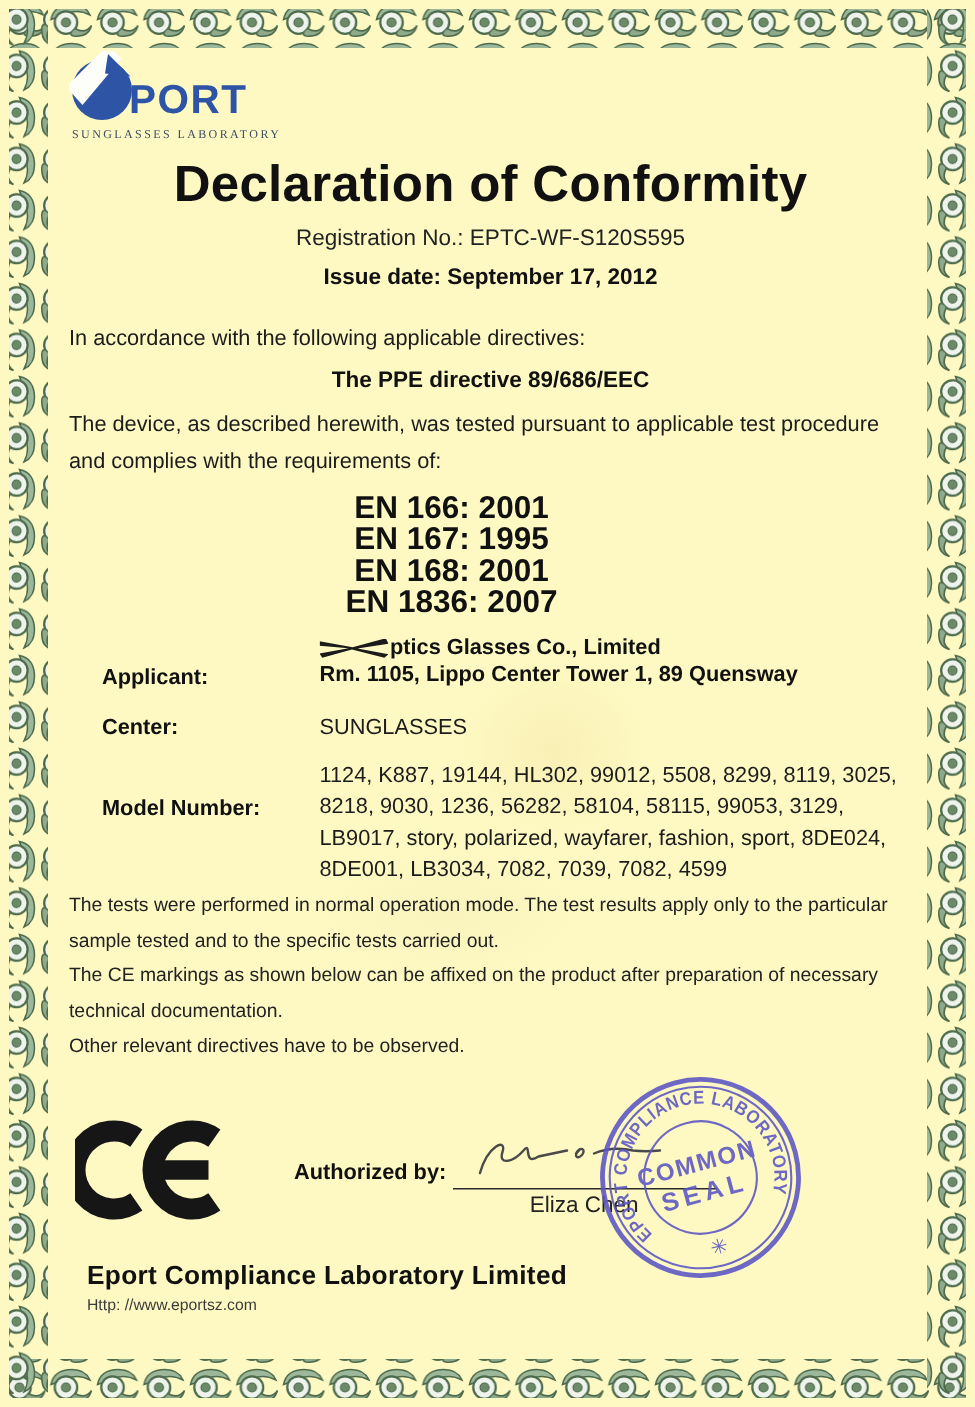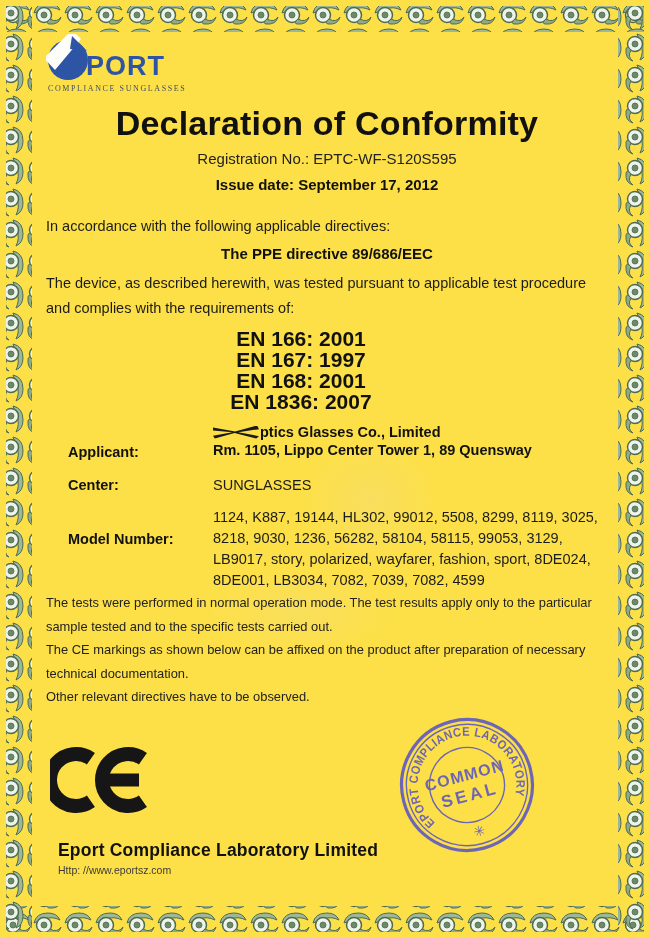"PORT" .certificate { background: #fde047 -> #fef9c3 }
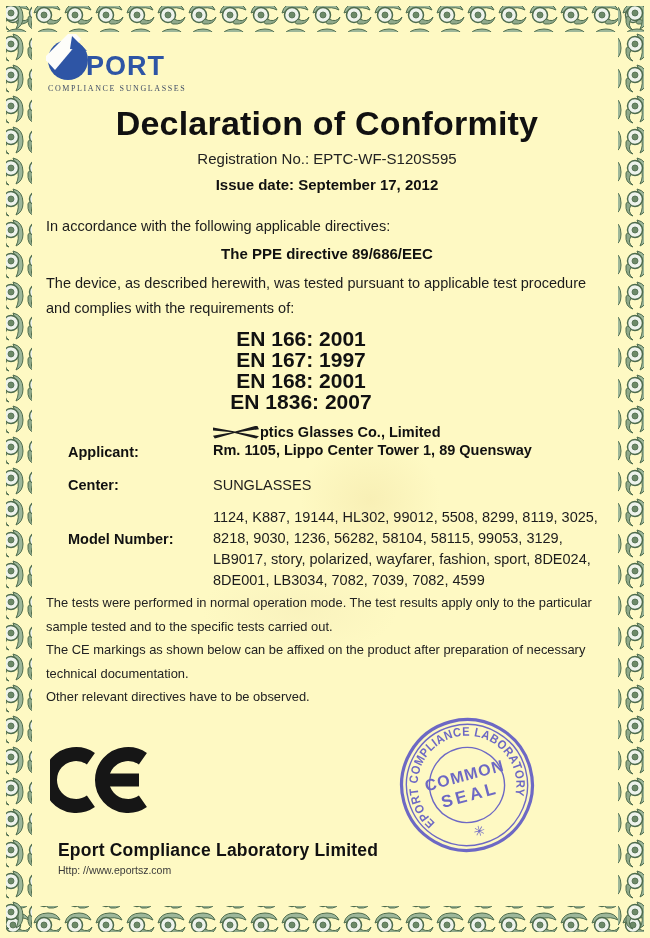"COMPLIANCE SUNGLASSES" div.logo-sub { text: COMPLIANCE SUNGLASSES -> SUNGLASSES LABORATORY }
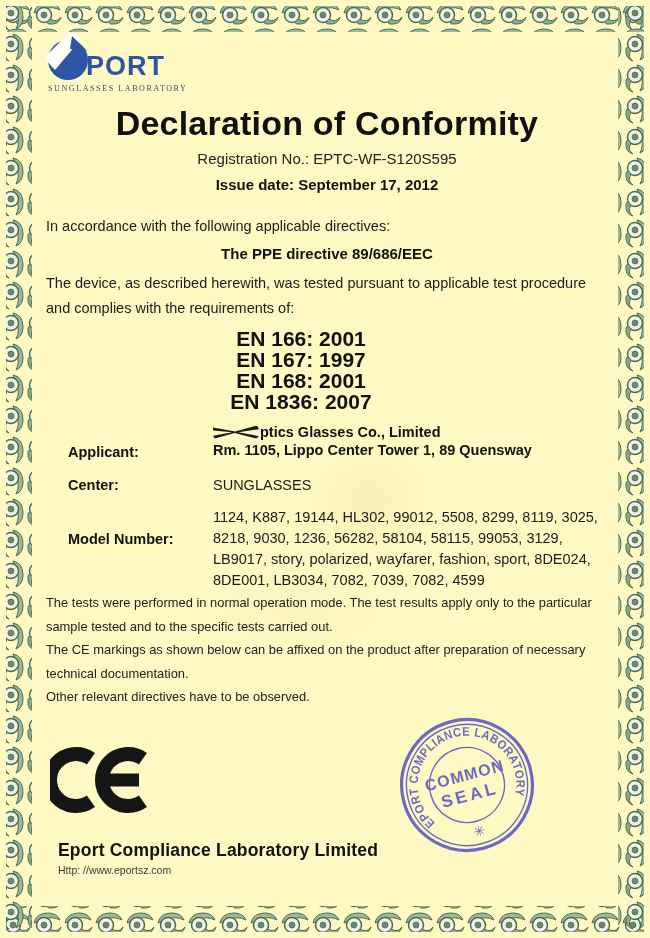"EN 167: 1997" div.standard-line { text: 1997 -> 1995 }
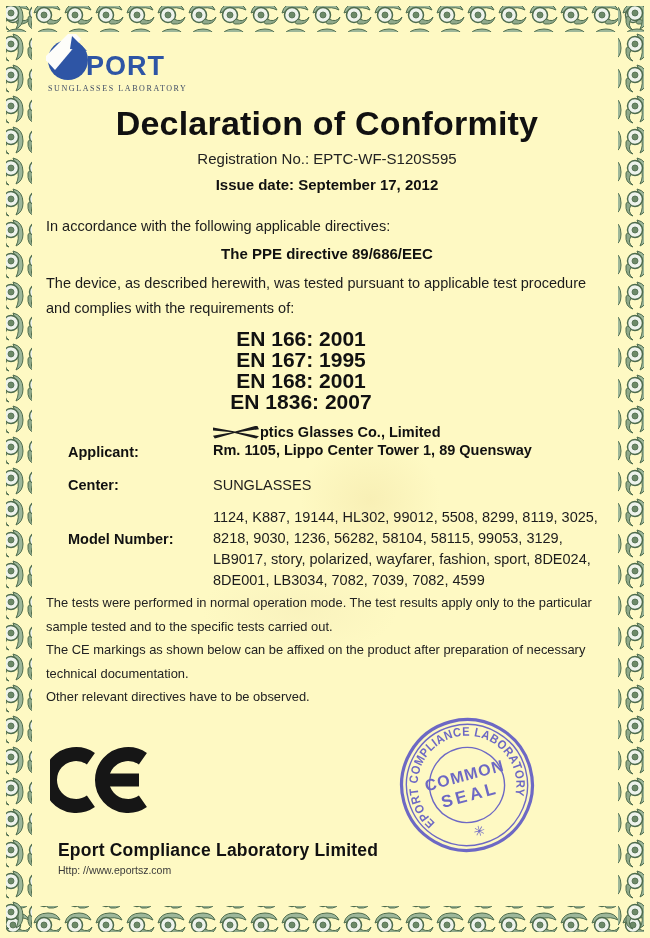"Authorized by:" div.auth { html: none -> <div> <span>Authorized by:</span> <span> <svg> <path></path> </svg> <span>Eliza Chen</span> </span> </div> }
